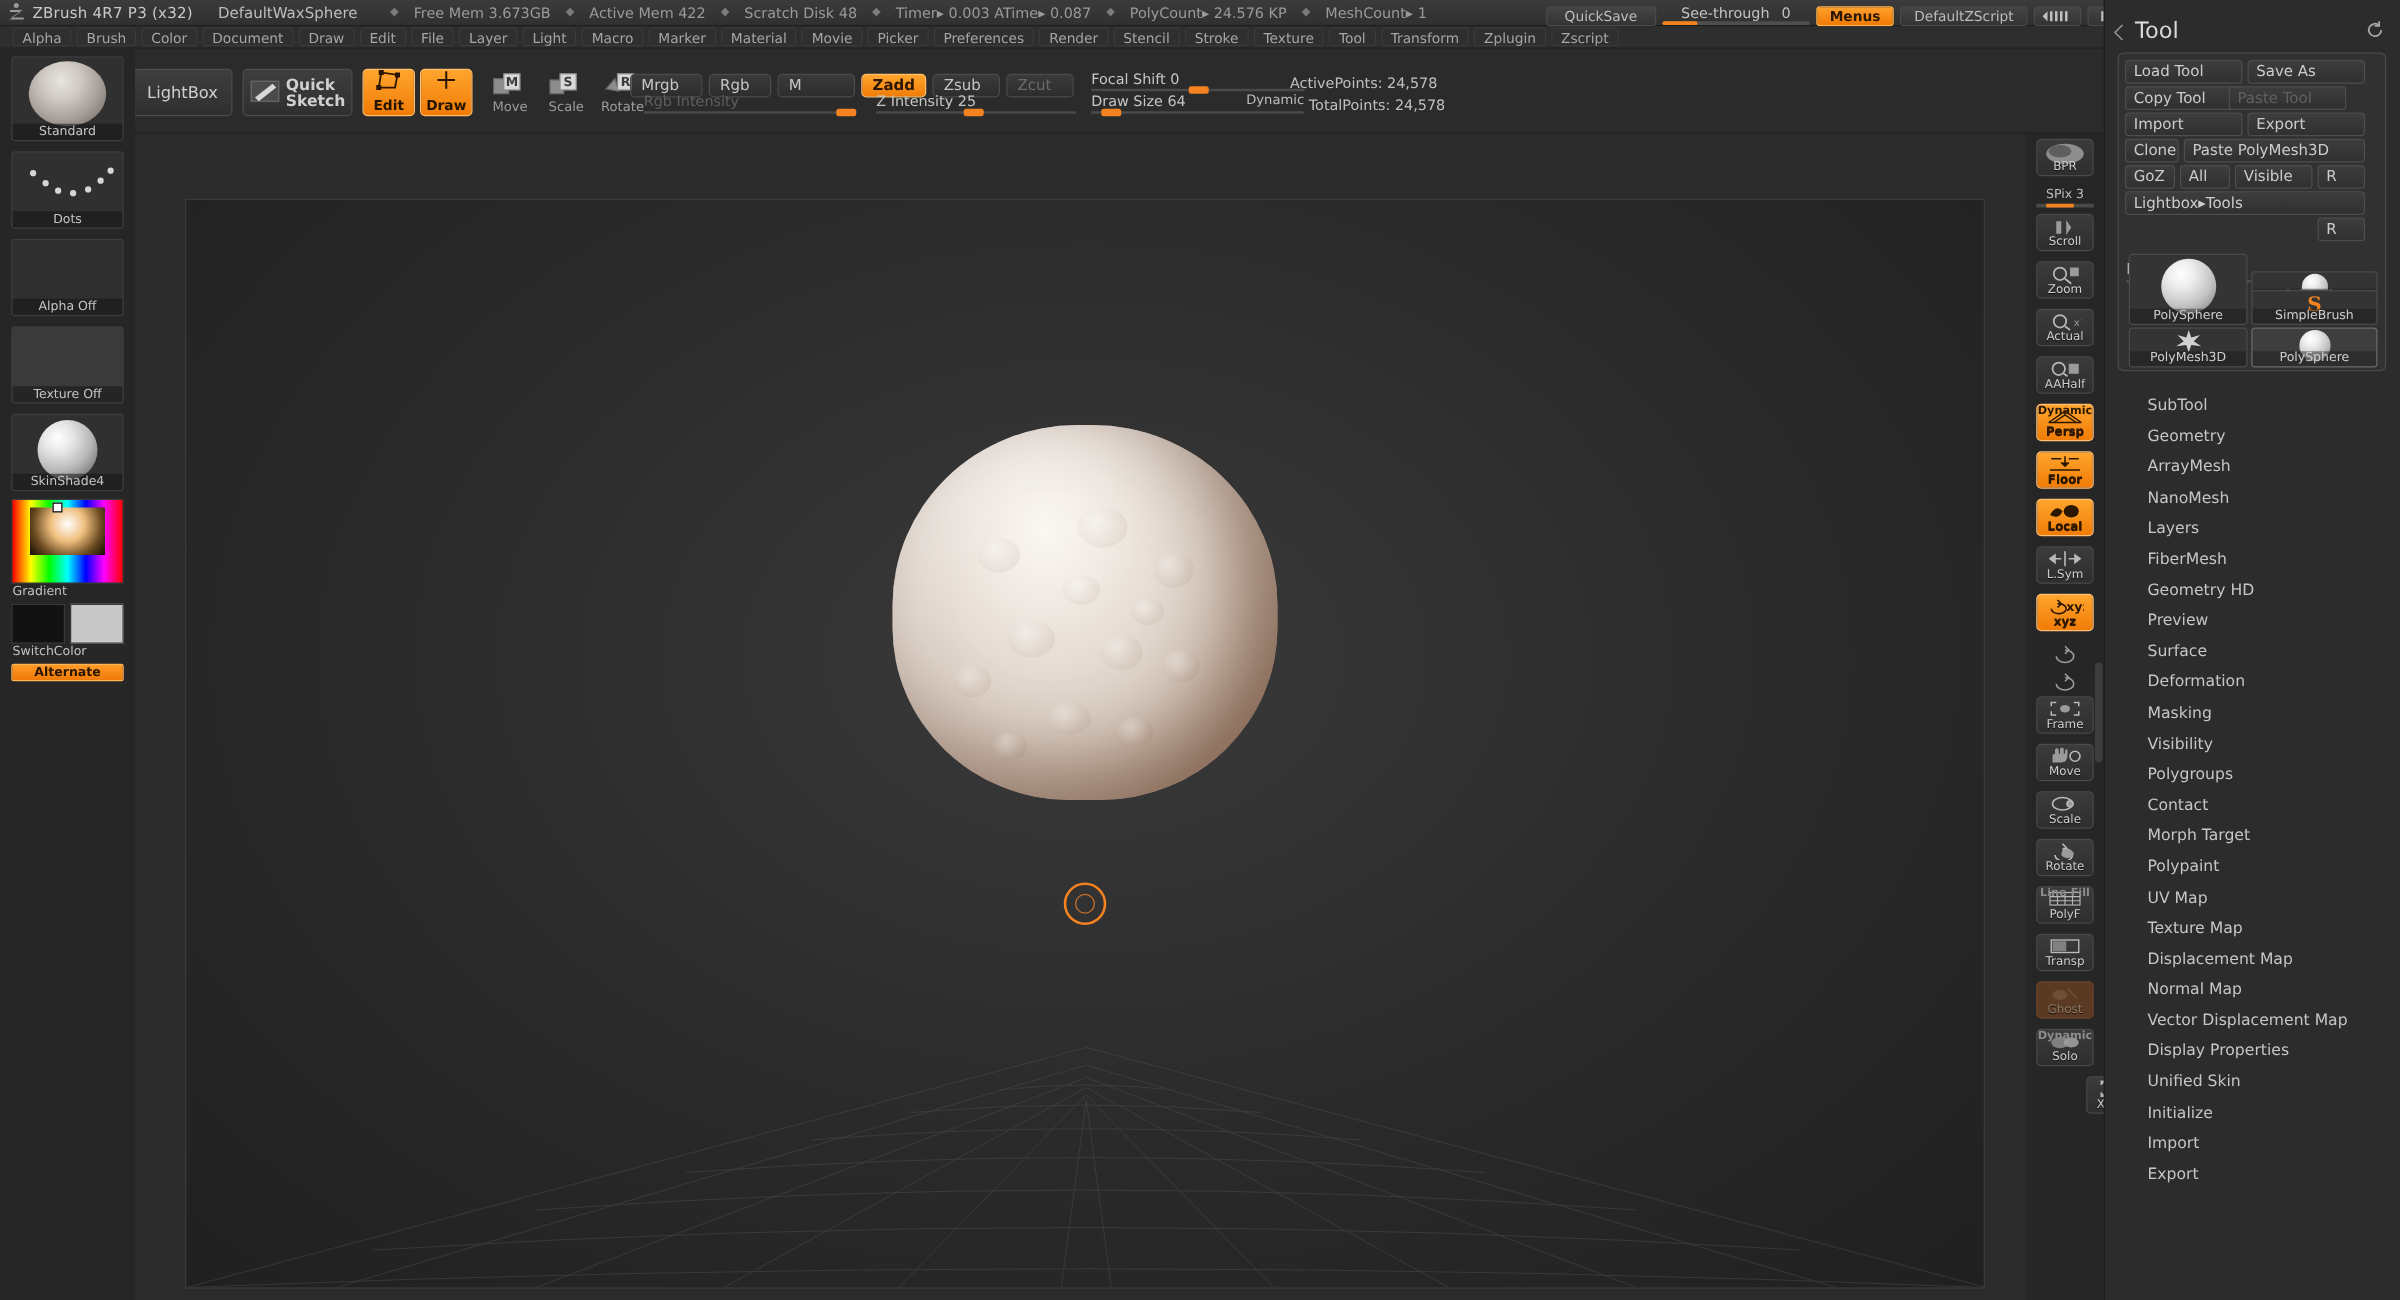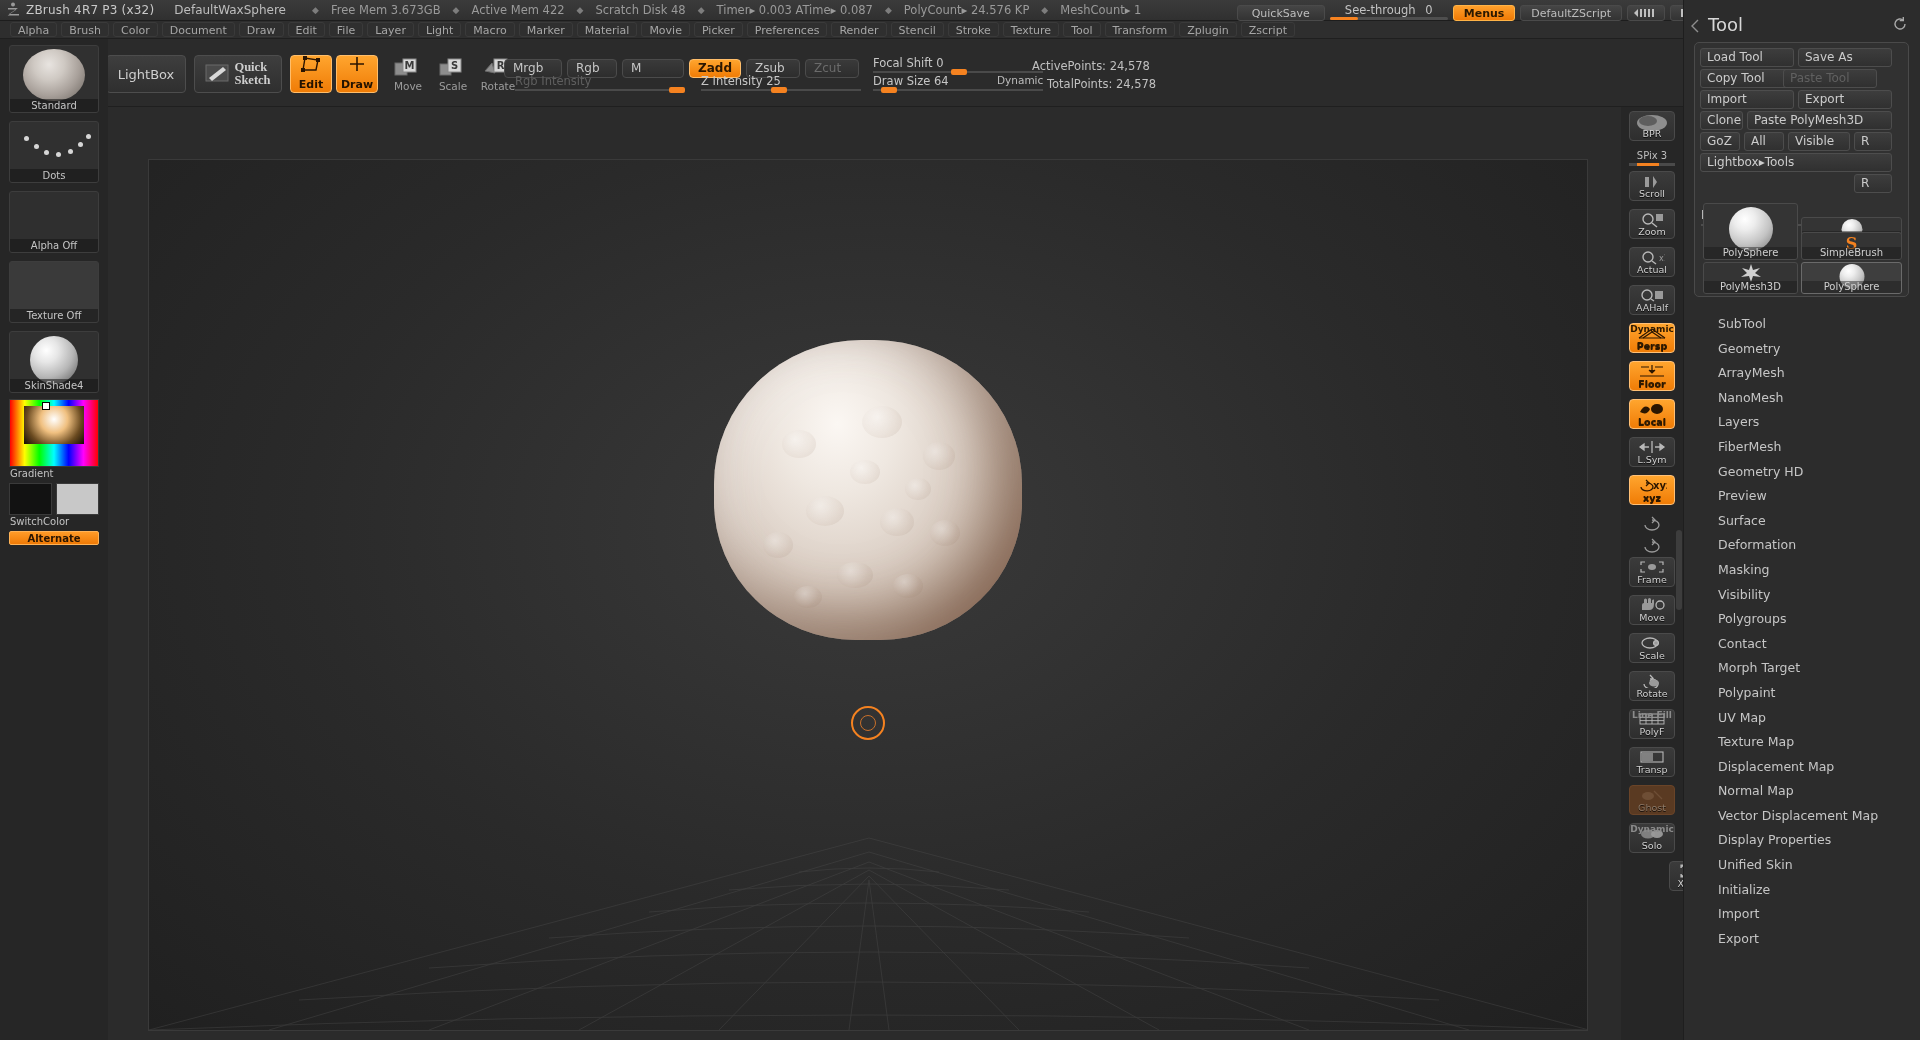"Quick" div.sbtn { font-family: Liberation Serif, serif -> none }
